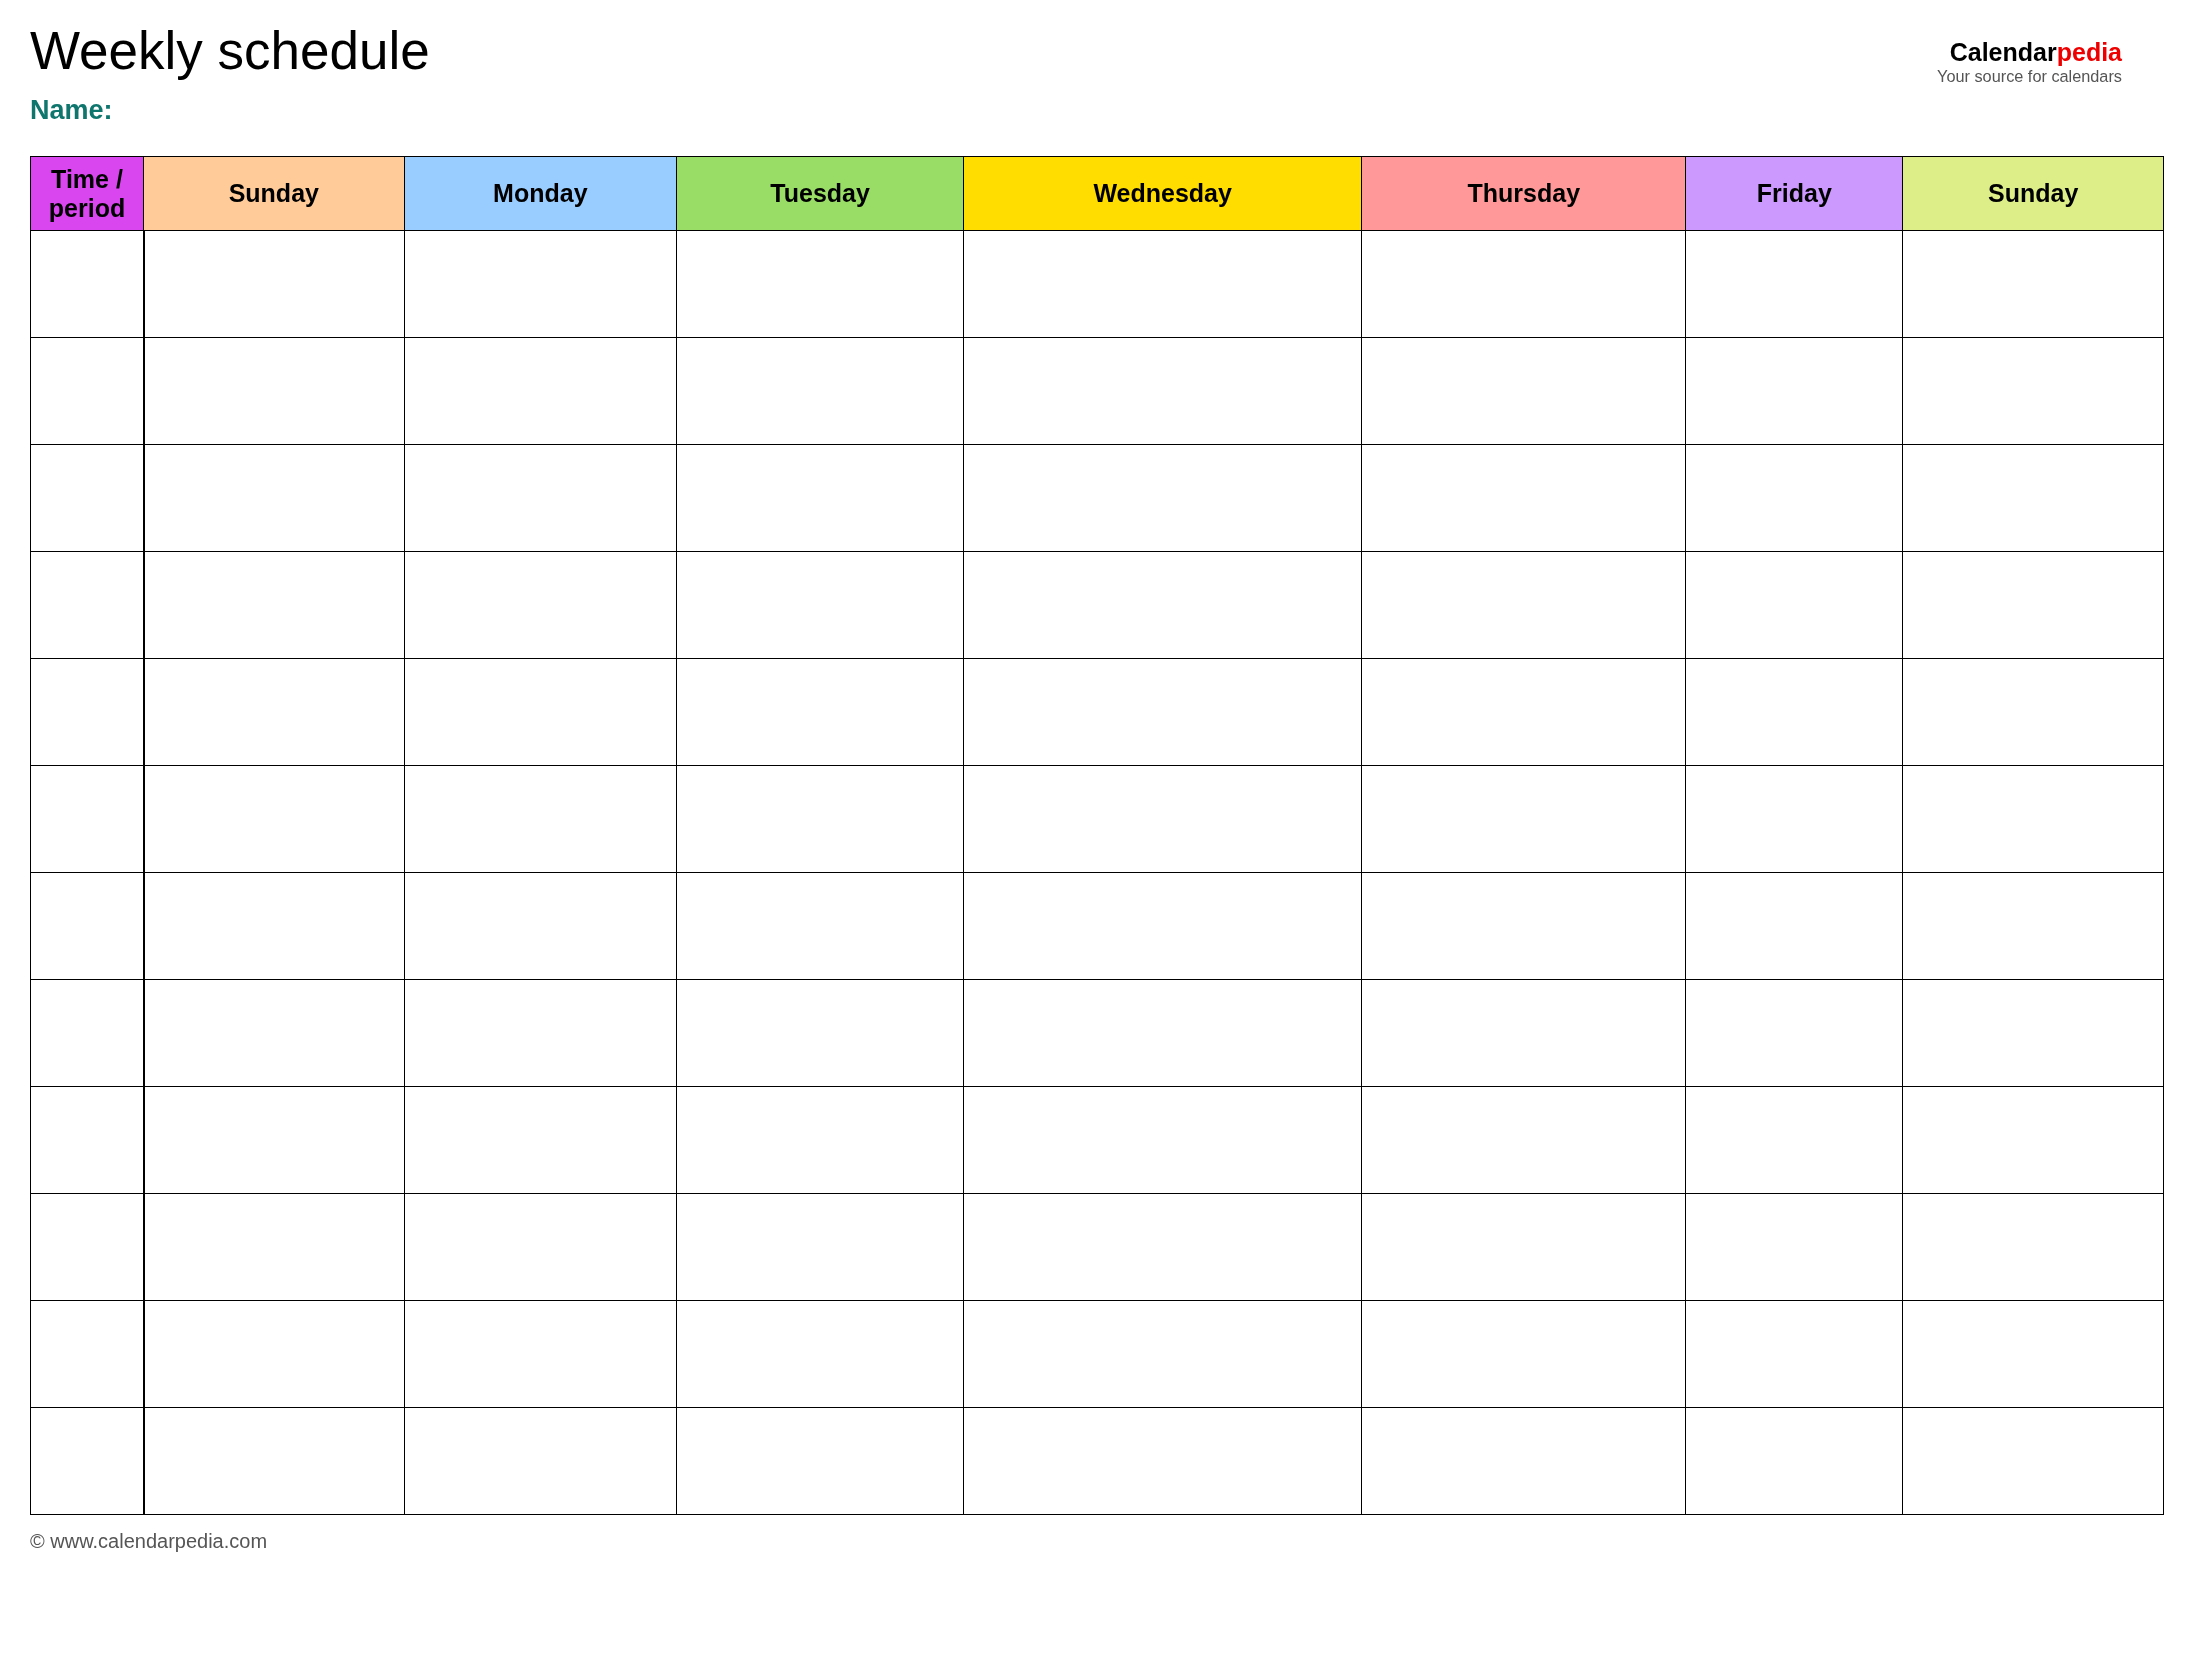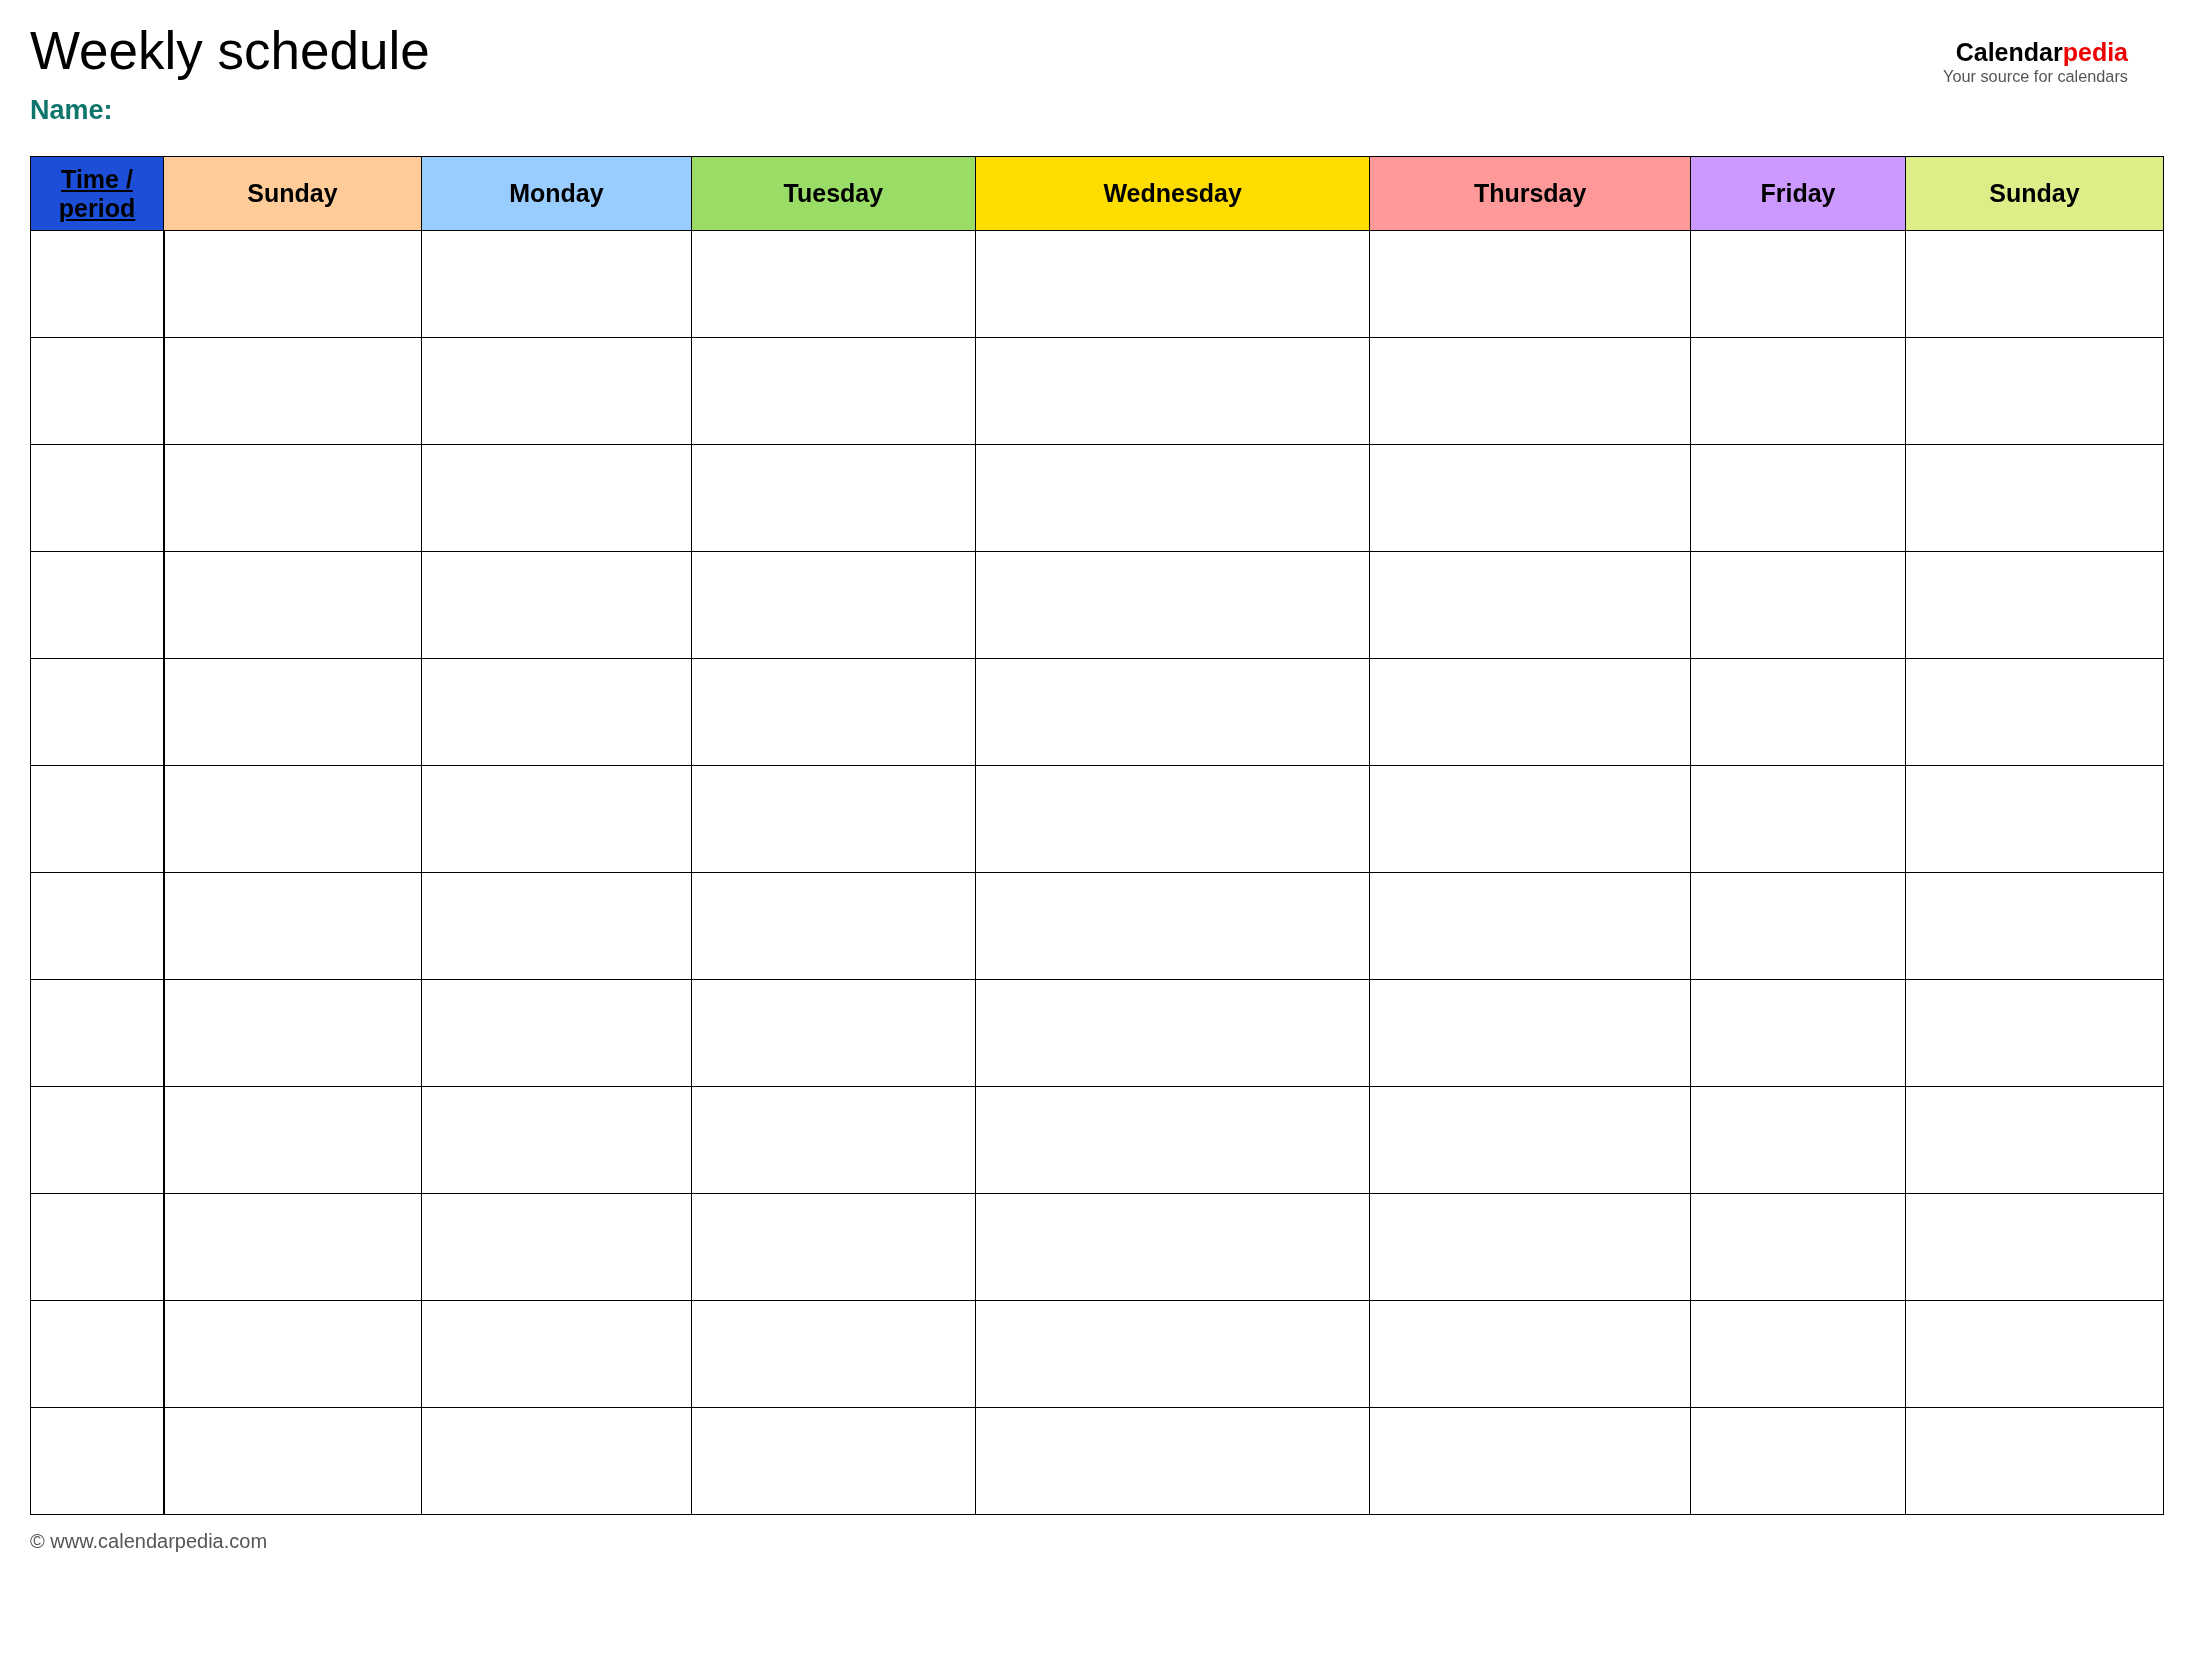"Calendarpedia" .logo-area { right: 36px -> 42px }
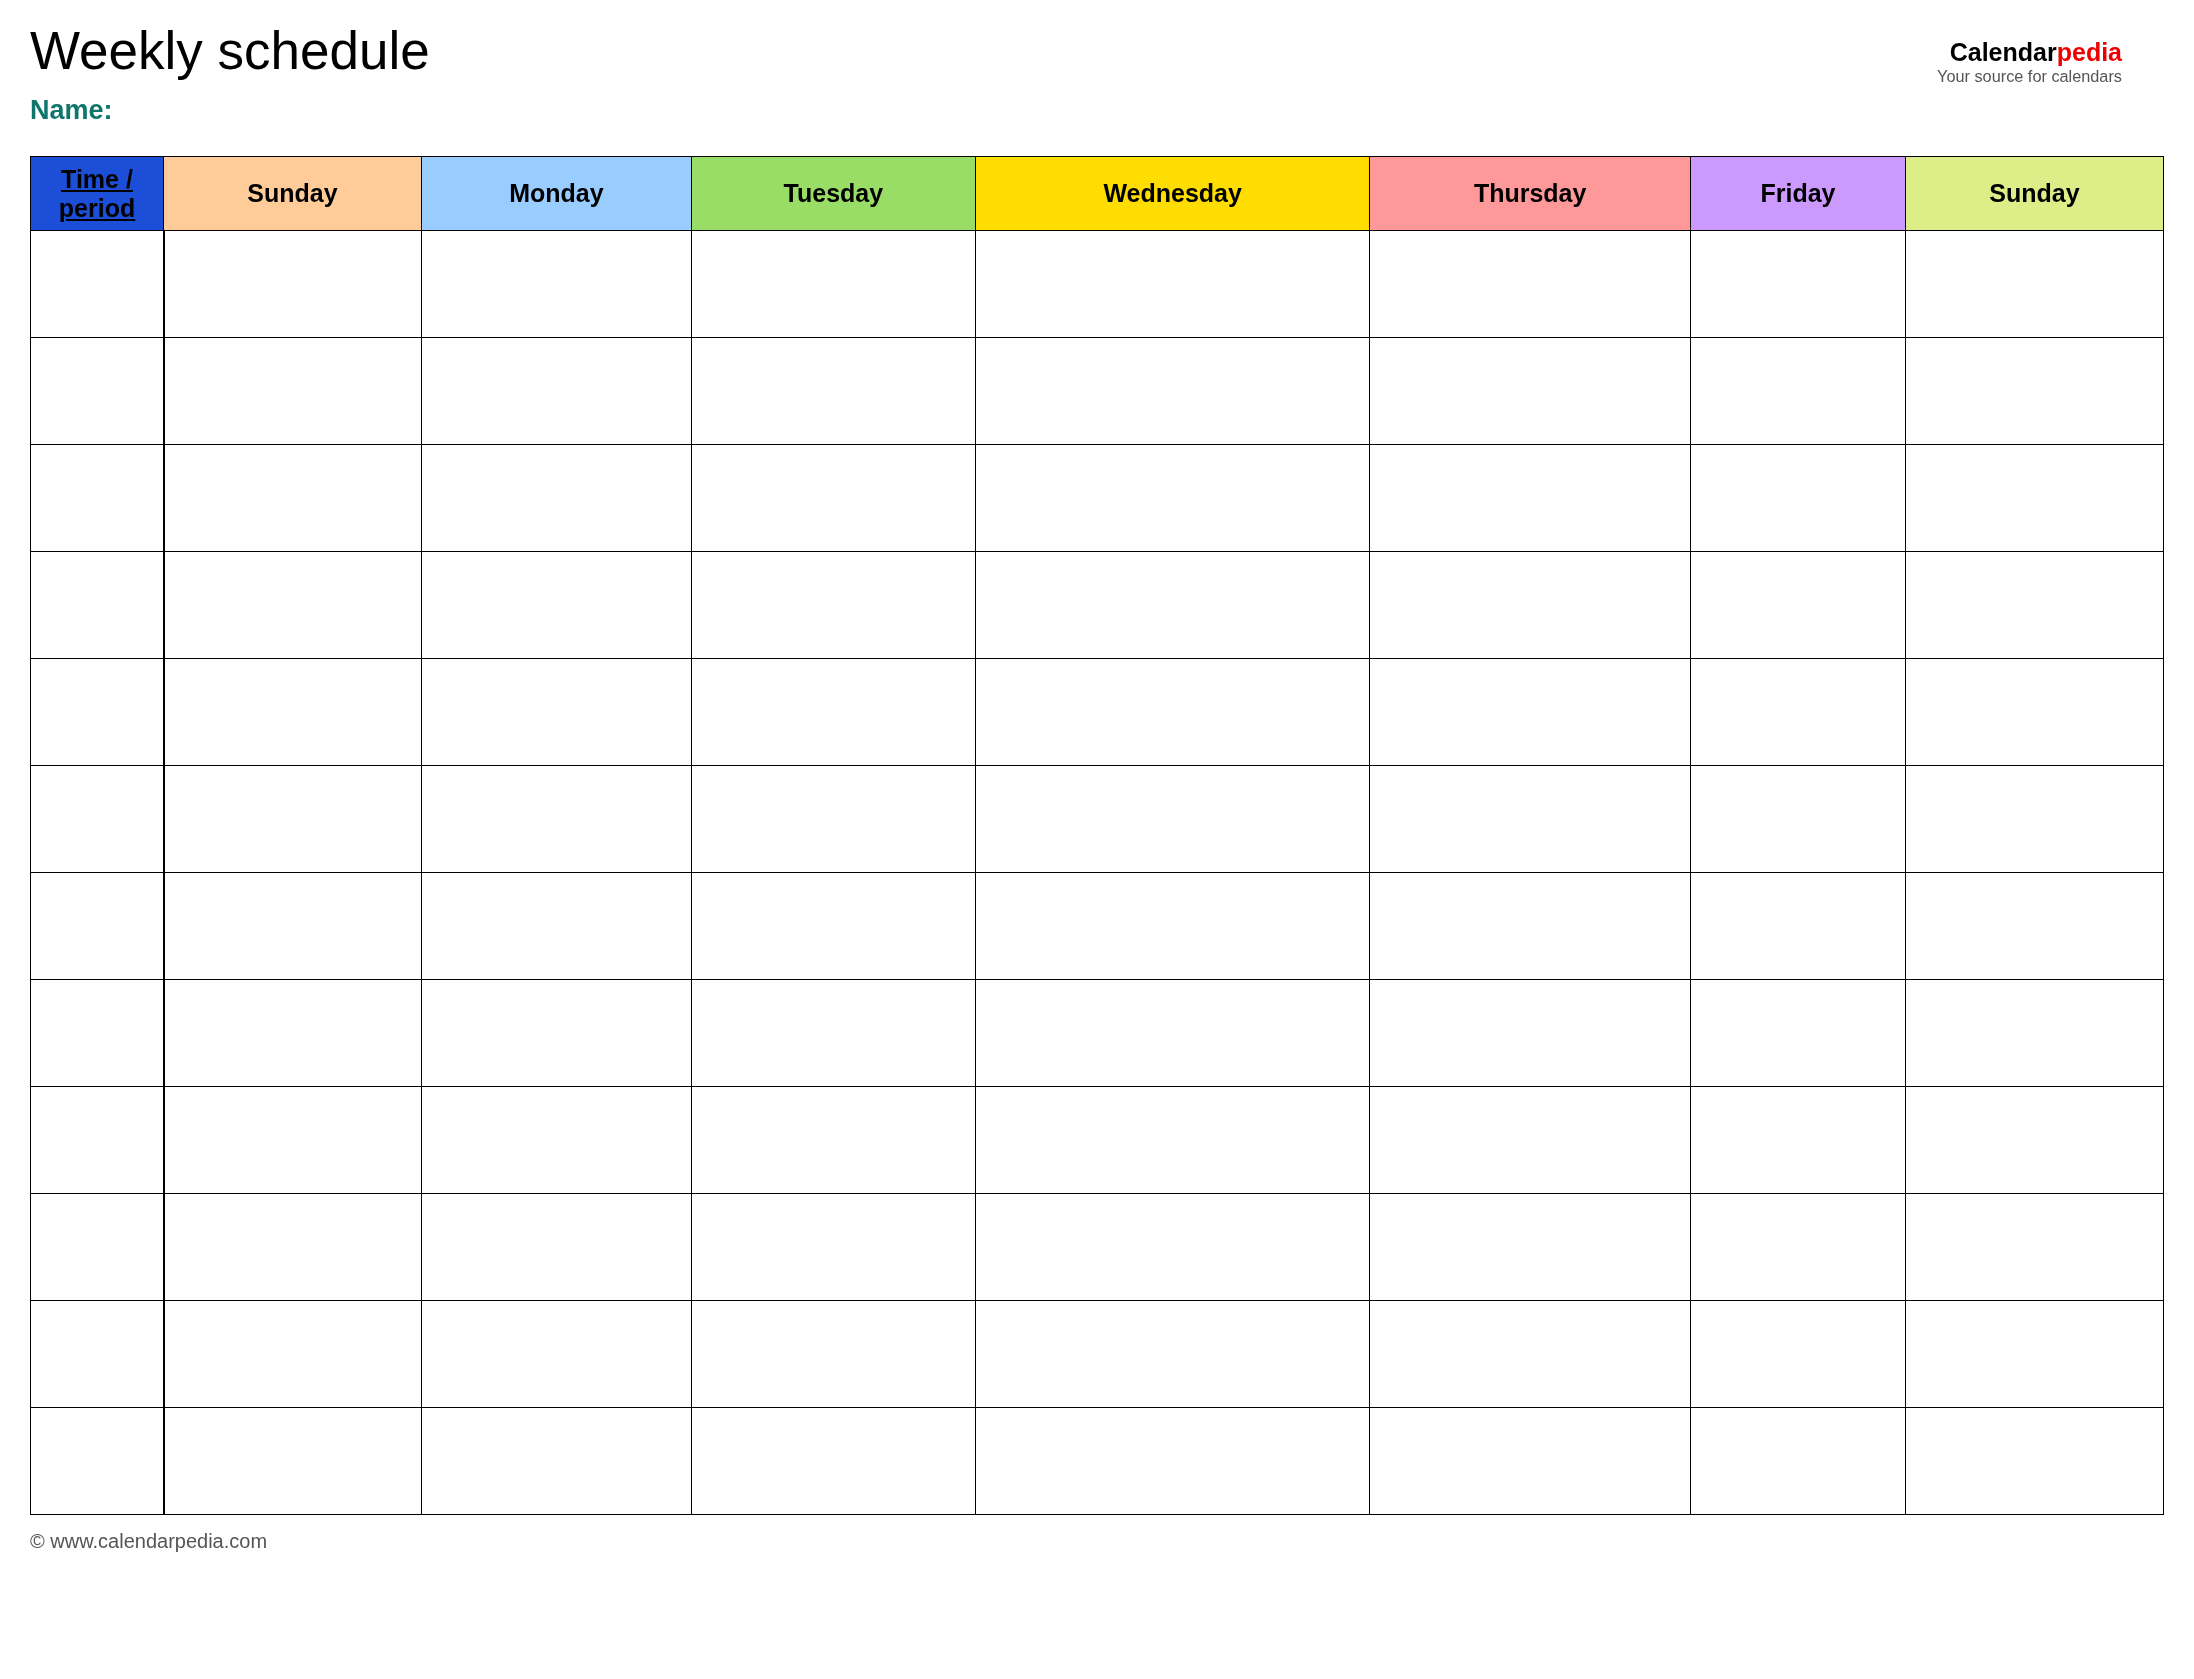"Time / period" .col-time { background: #1d4ed8 -> #d946ef; text-decoration: underline -> none; width: 133px -> 113px }
